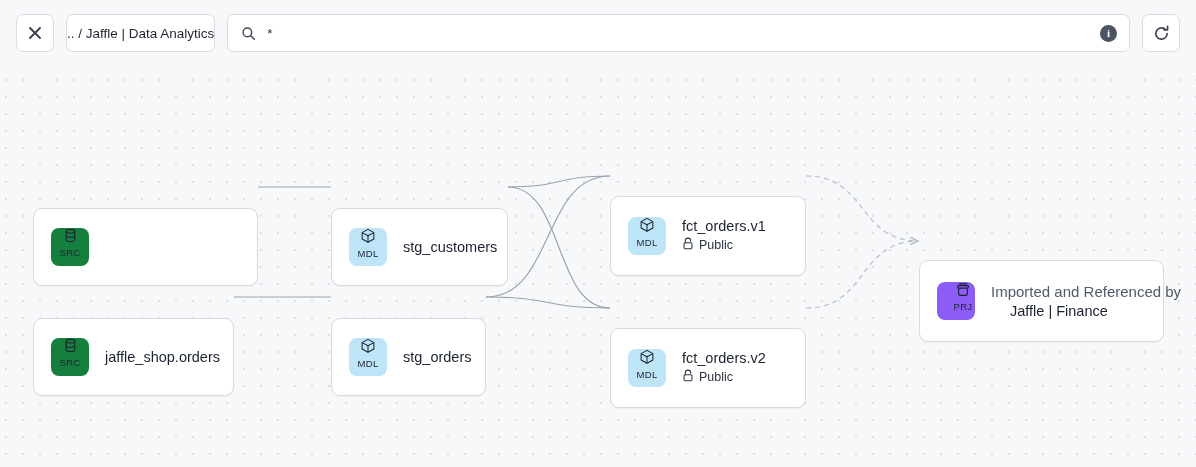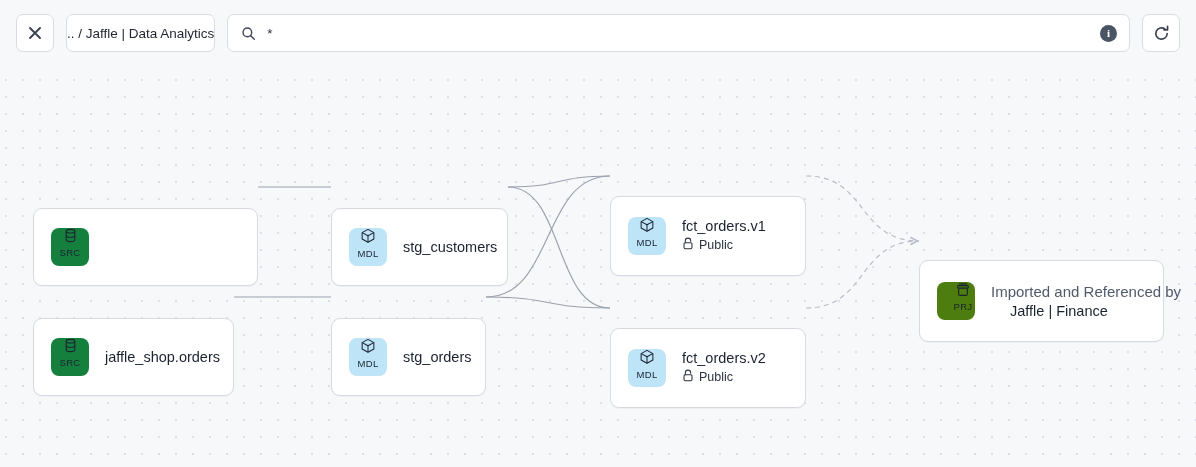"PRJ" .badge-prj { background: #4d7c0f -> #8b5cf6 }
